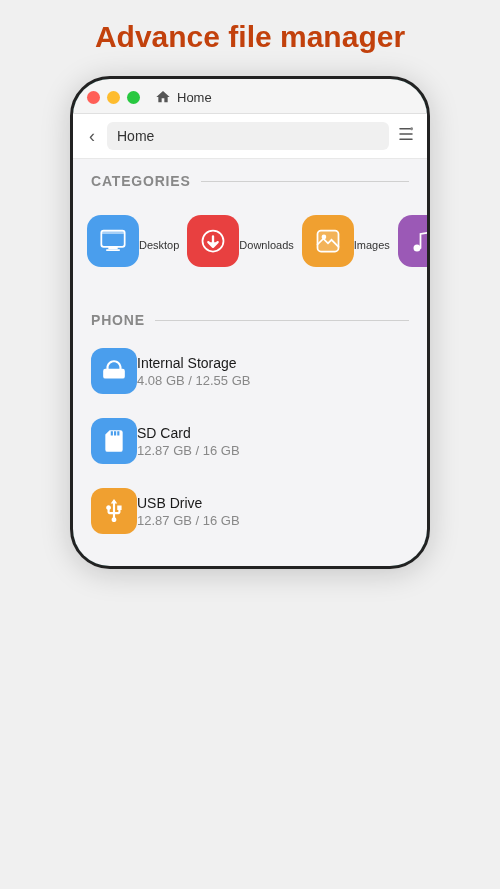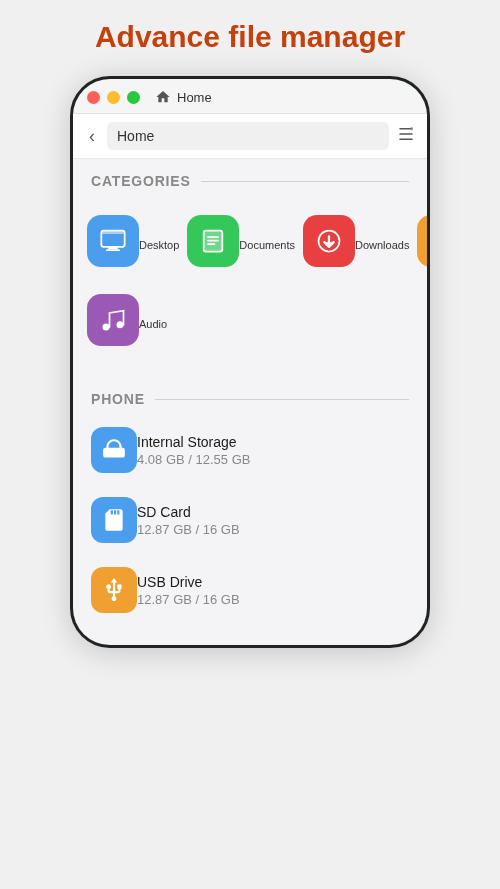"Documents" div.cat-item { html: <div> <div> <svg> <rect></rect> <rect></rect> <rect></rect> <rect></rect> <rect></rect> </svg> </div> <span>Documents</span> </div> -> none }
